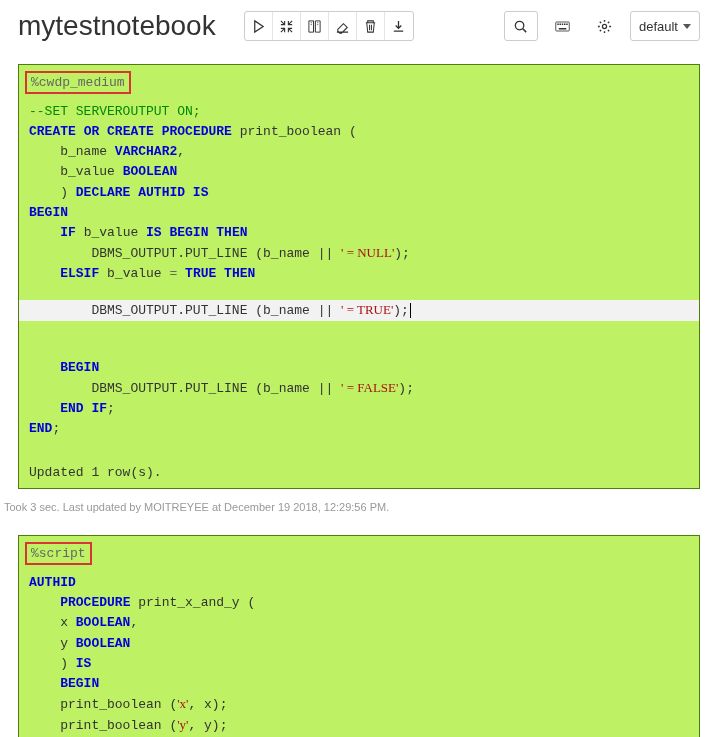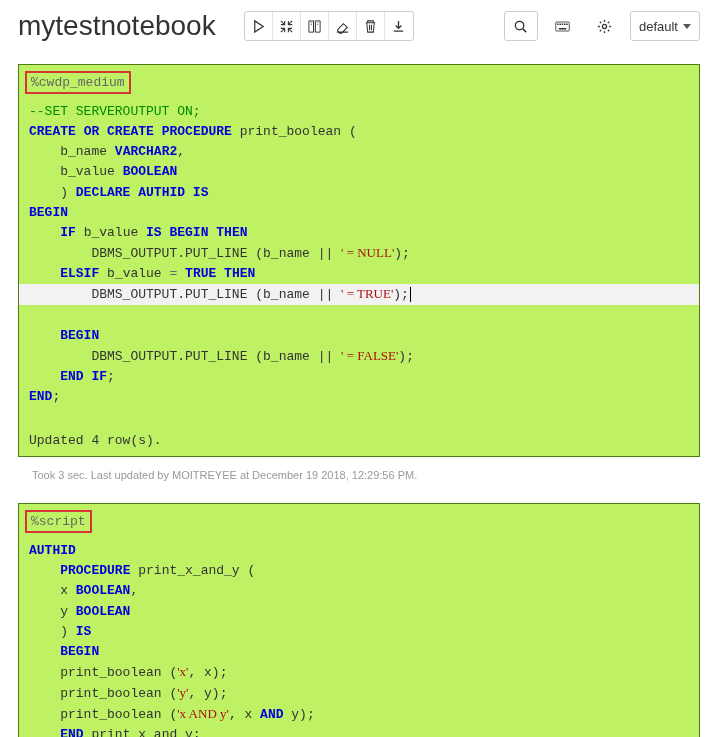"DBMS_OUTPUT.PUT_LINE (b_name || ' = TRUE');" .hl-line { margin: 0 -10px -> 16px -10px }
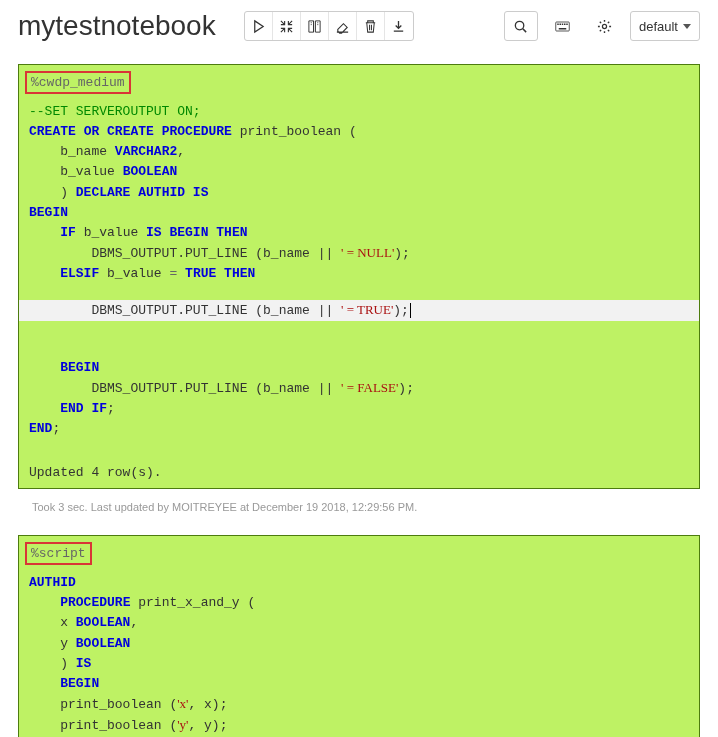"Updated 4 row(s)." div.output { text: 4 -> 1 }
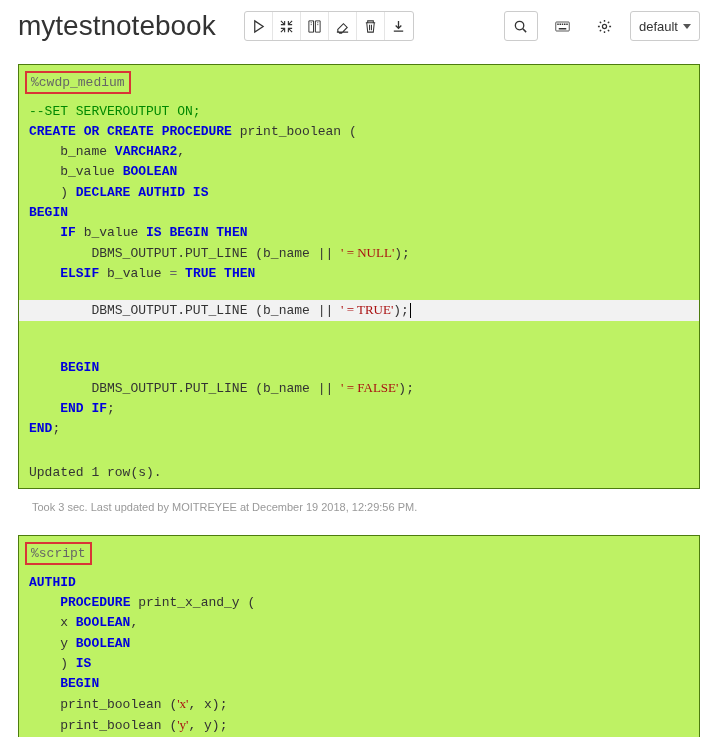"Took 3 sec. Last updated" .status { padding: 4px 32px 14px -> 4px 4px 14px }
